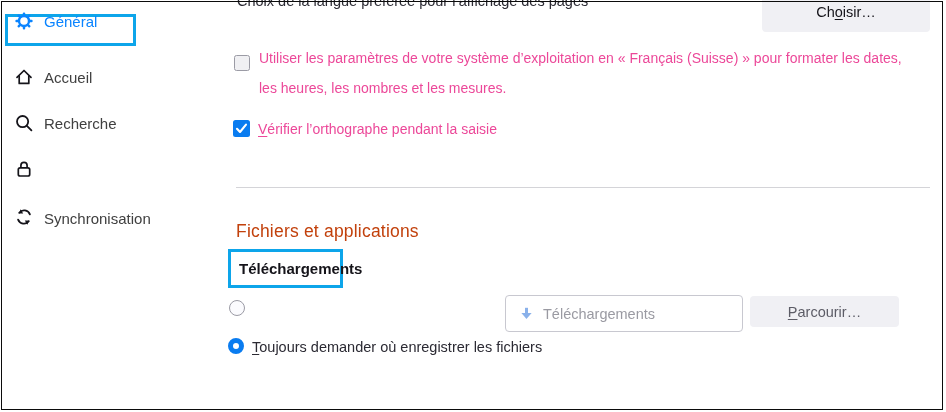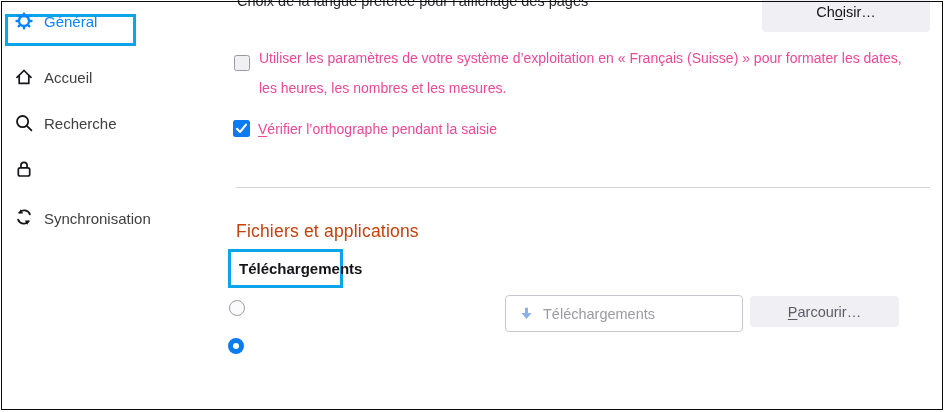"Toujours demander où enregistrer les" div.radio-label { html: none -> <div><span></span><span>T</span><span>oujours demander où enregistrer les fichiers</span></div> }
